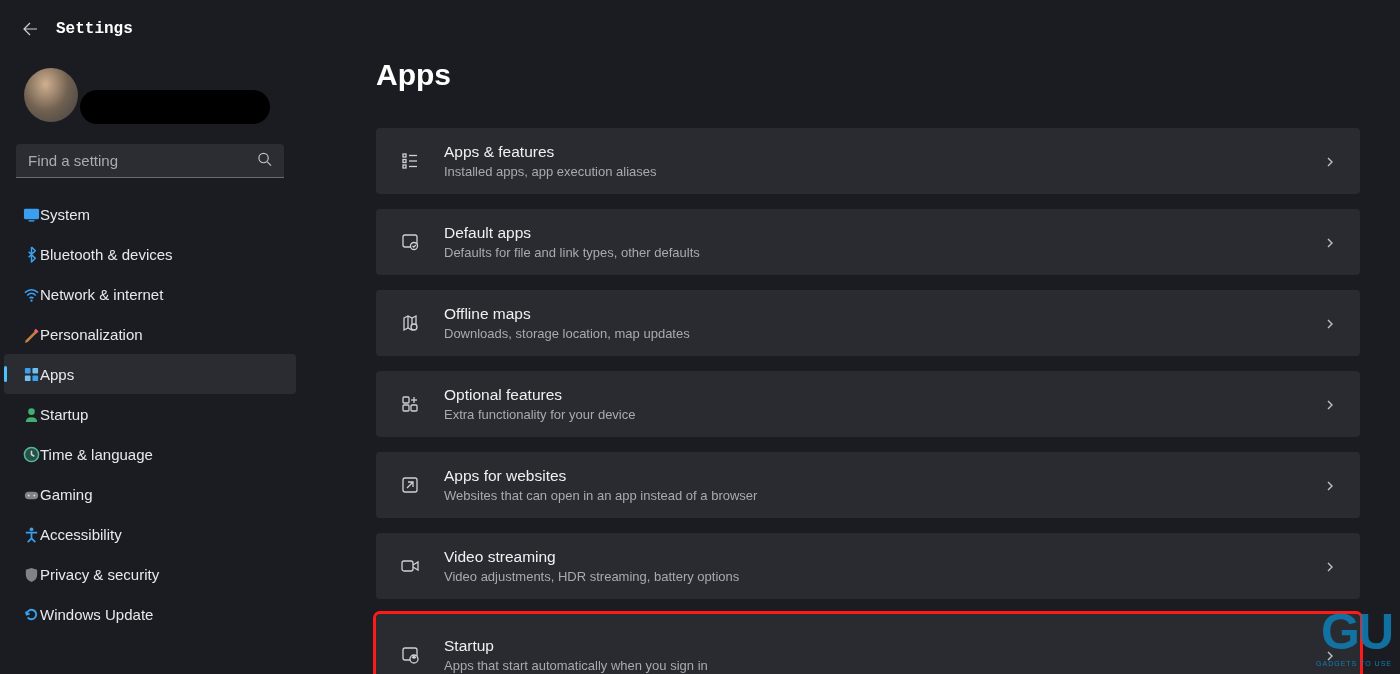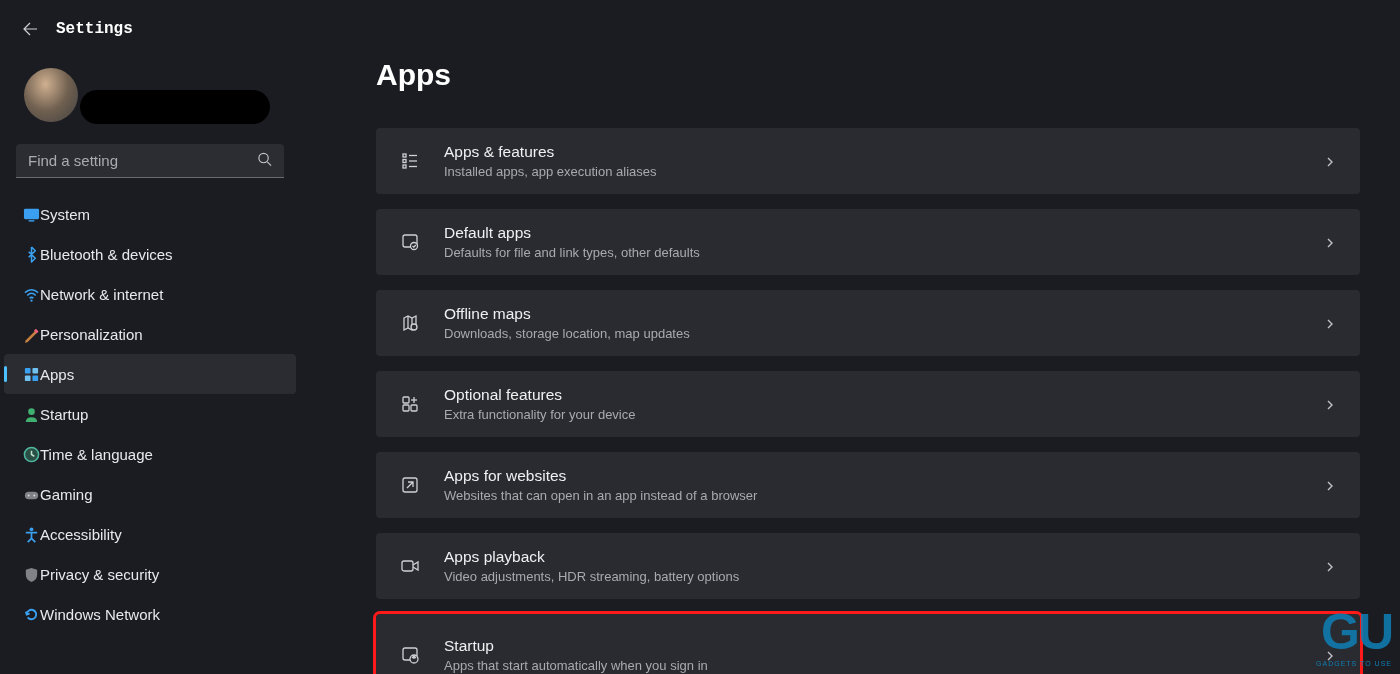"Apps playback" div.row-title { text: Apps playback -> Video streaming }
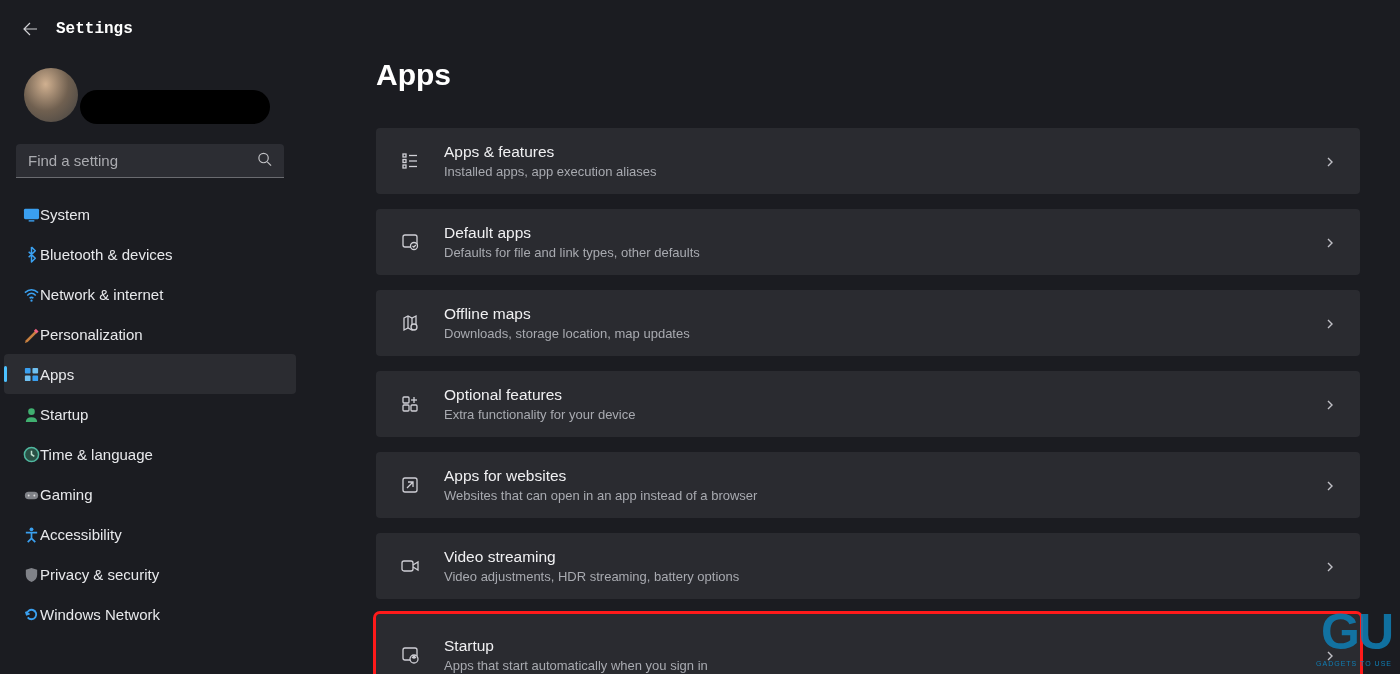"Windows Network" span { text: Network -> Update }
